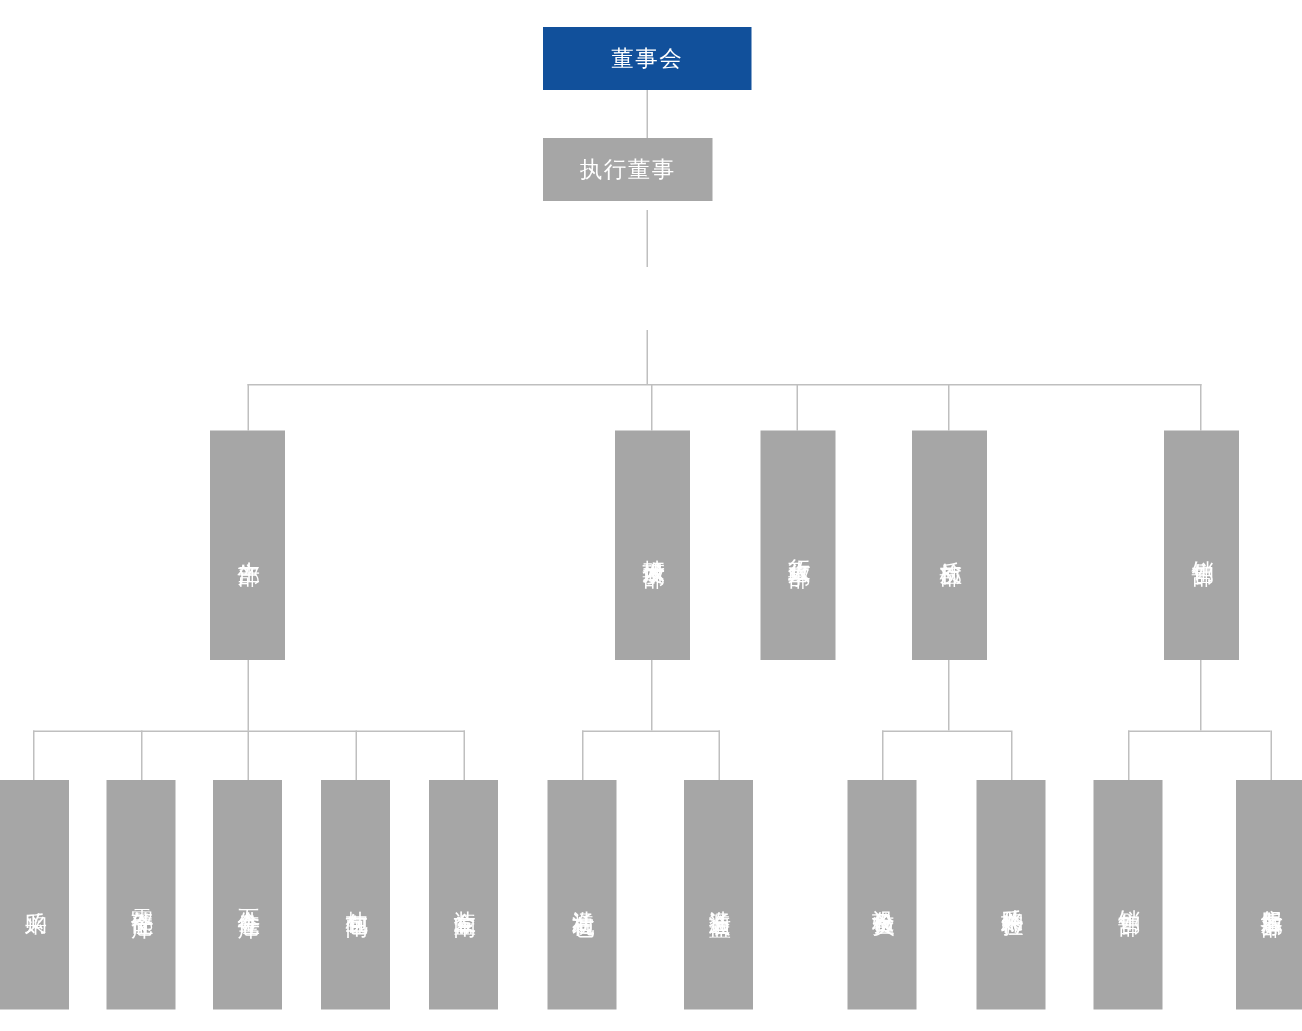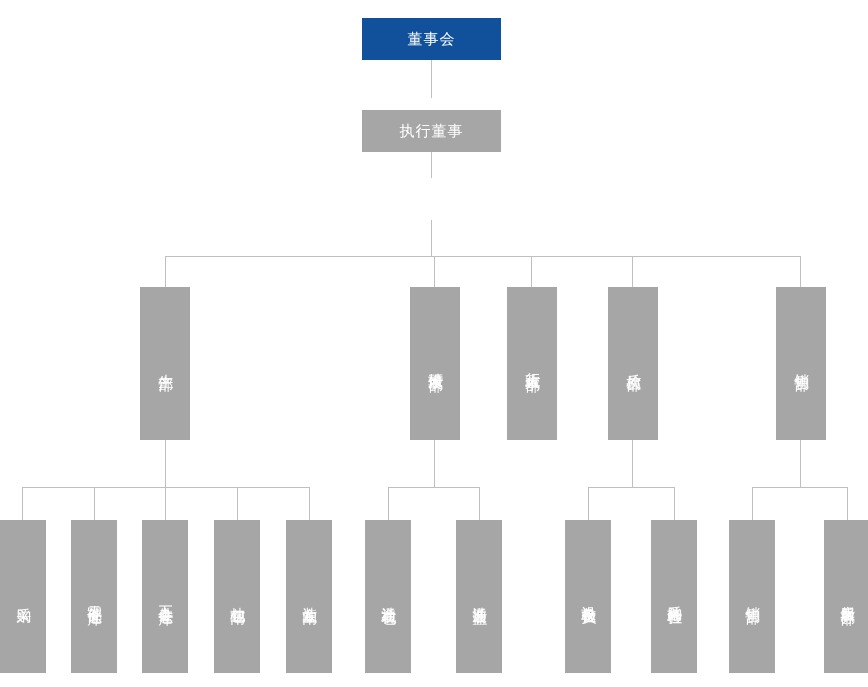"执行董事" div.node { top: 110px -> 92px; width: 139px -> 113px }
